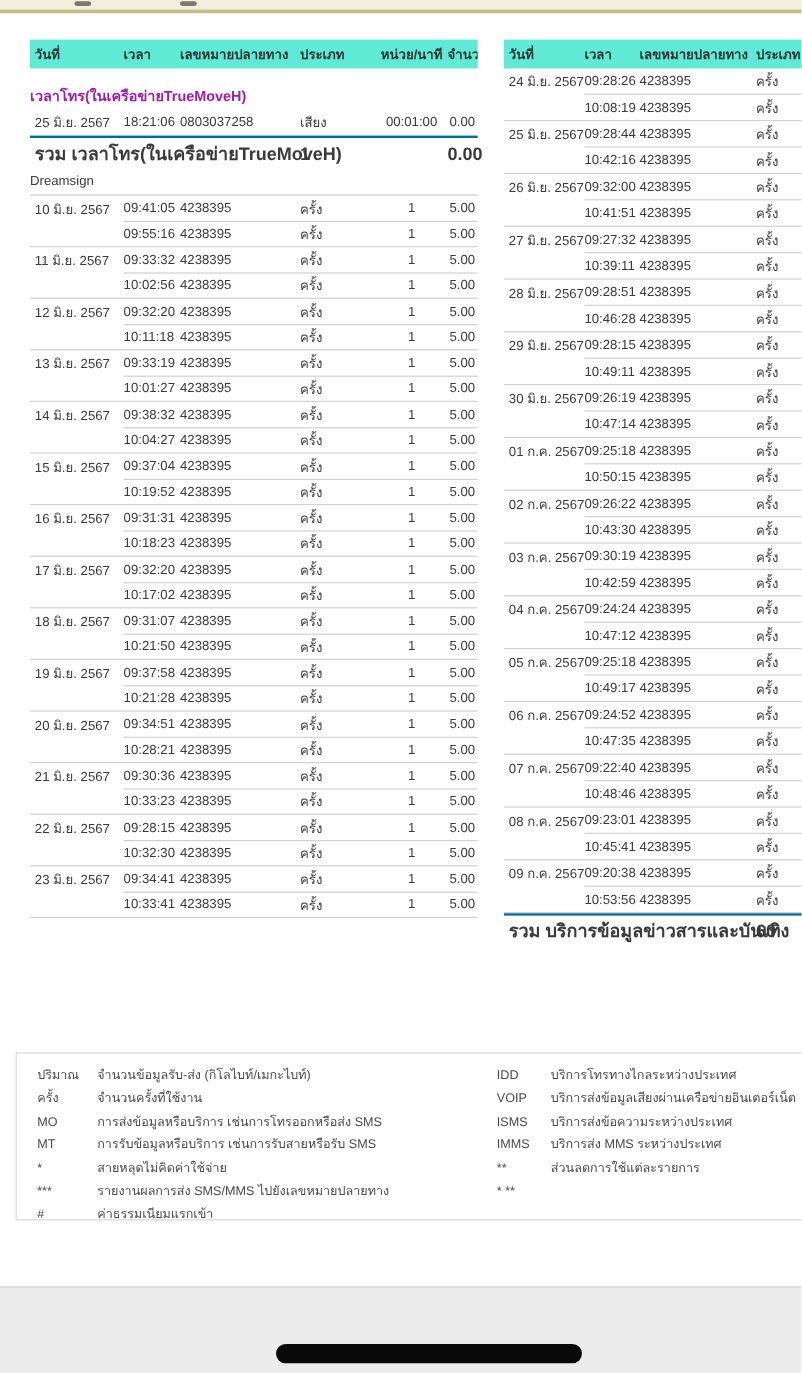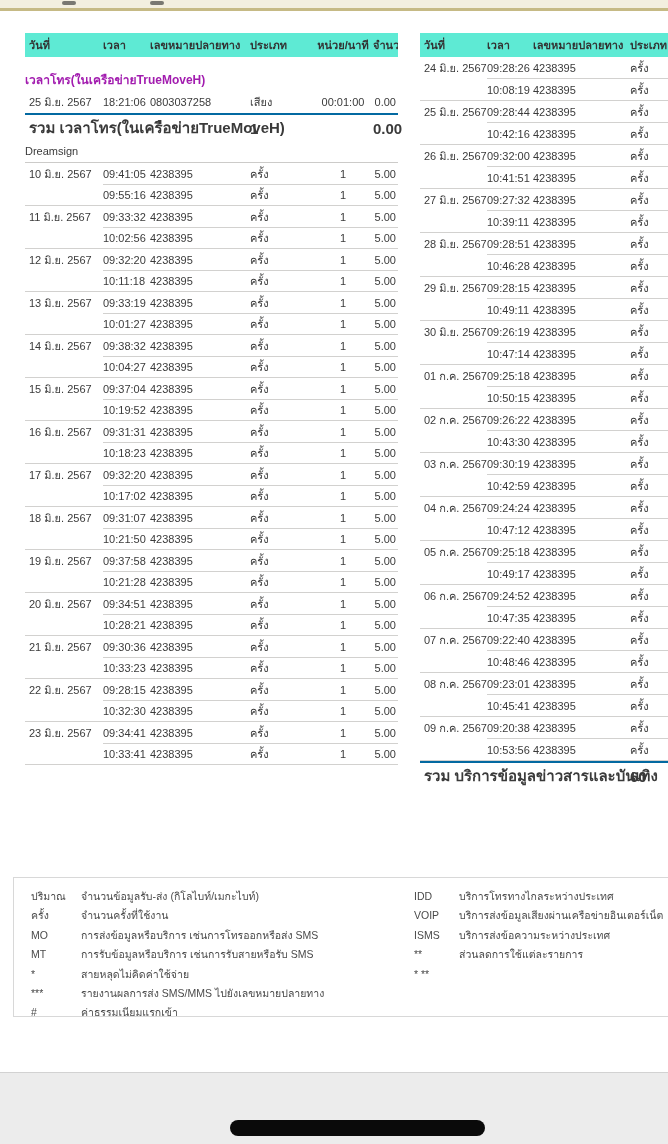"IMMS" div.legrow { html: none -> <div> <span>IMMS</span> <span>บริการส่ง MMS ระหว่างประเทศ</span> </div> }
